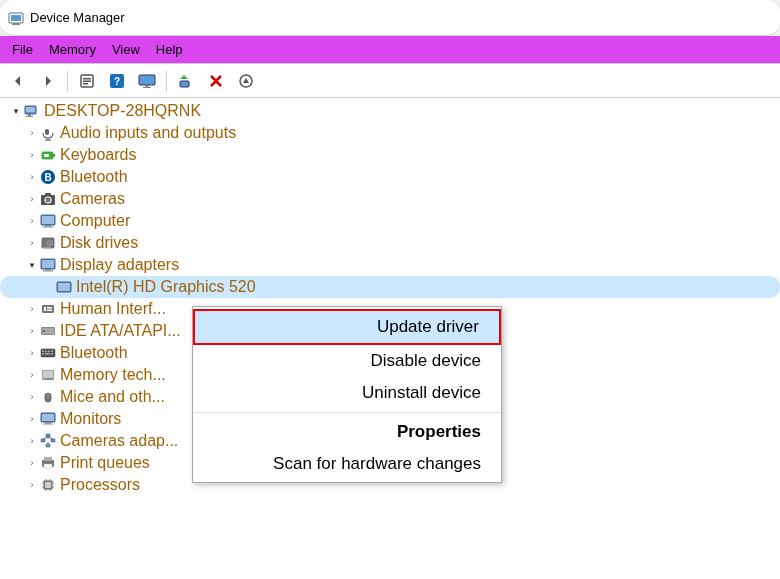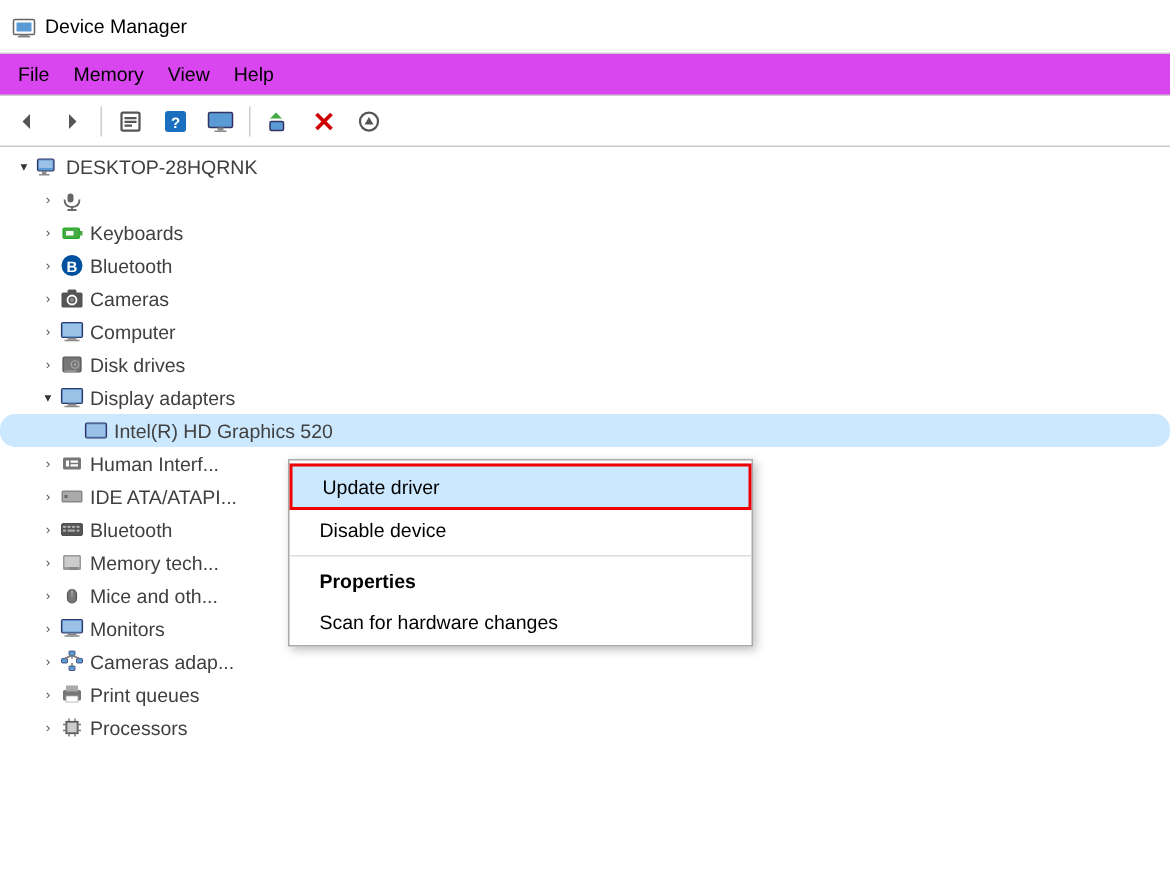"Device Manager" .title-bar { border-radius: none -> 14px }
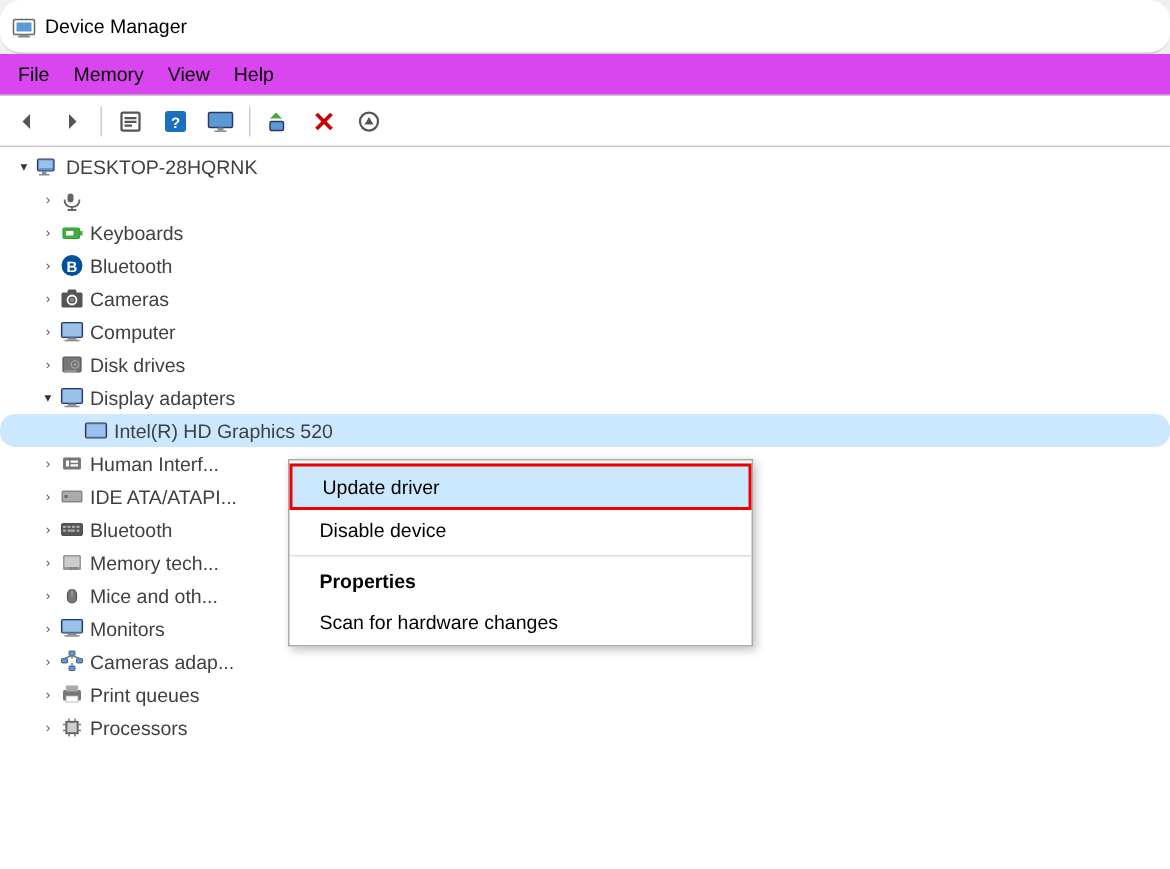"DESKTOP-28HQRNK" .item-label { color: #404040 -> #a16207; font-size: 13px -> 16px }
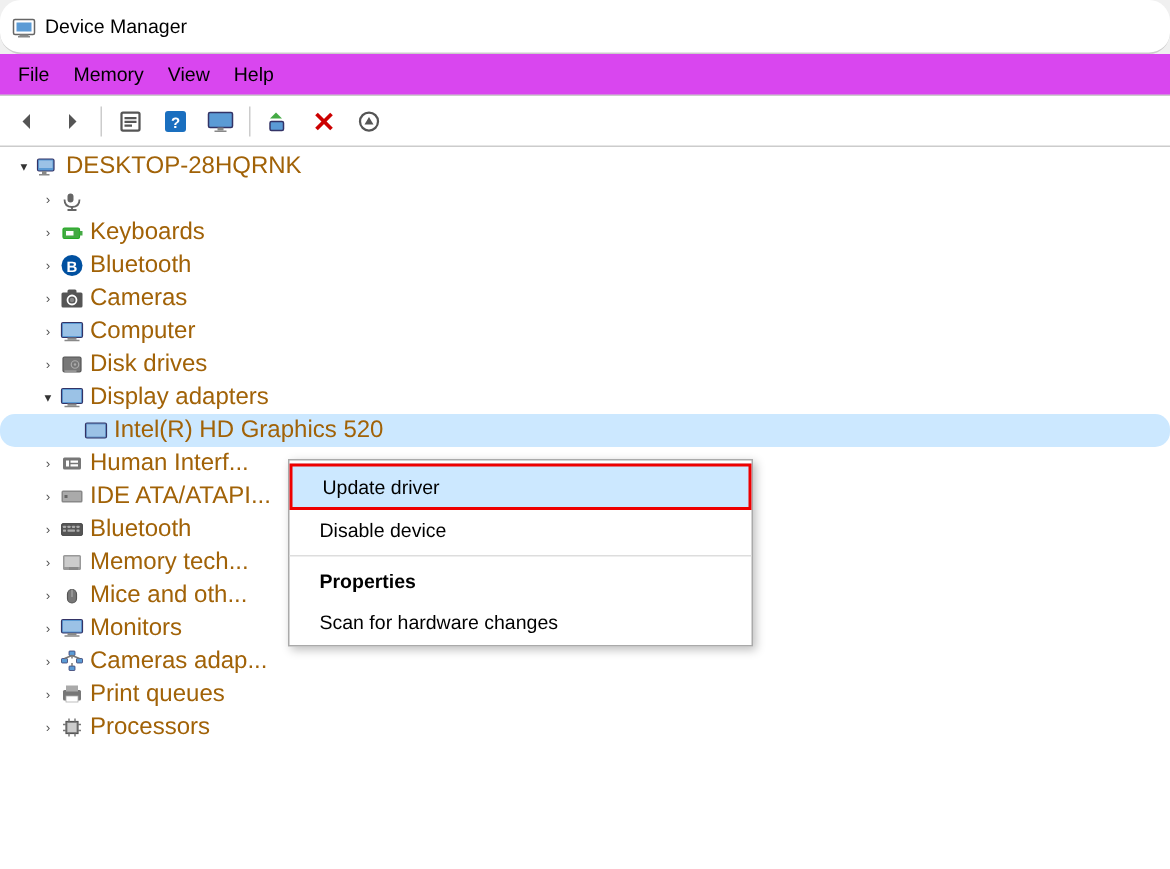"Audio inputs and outputs" span.item-label { html: none -> <span>Audio inputs and outputs</span> }
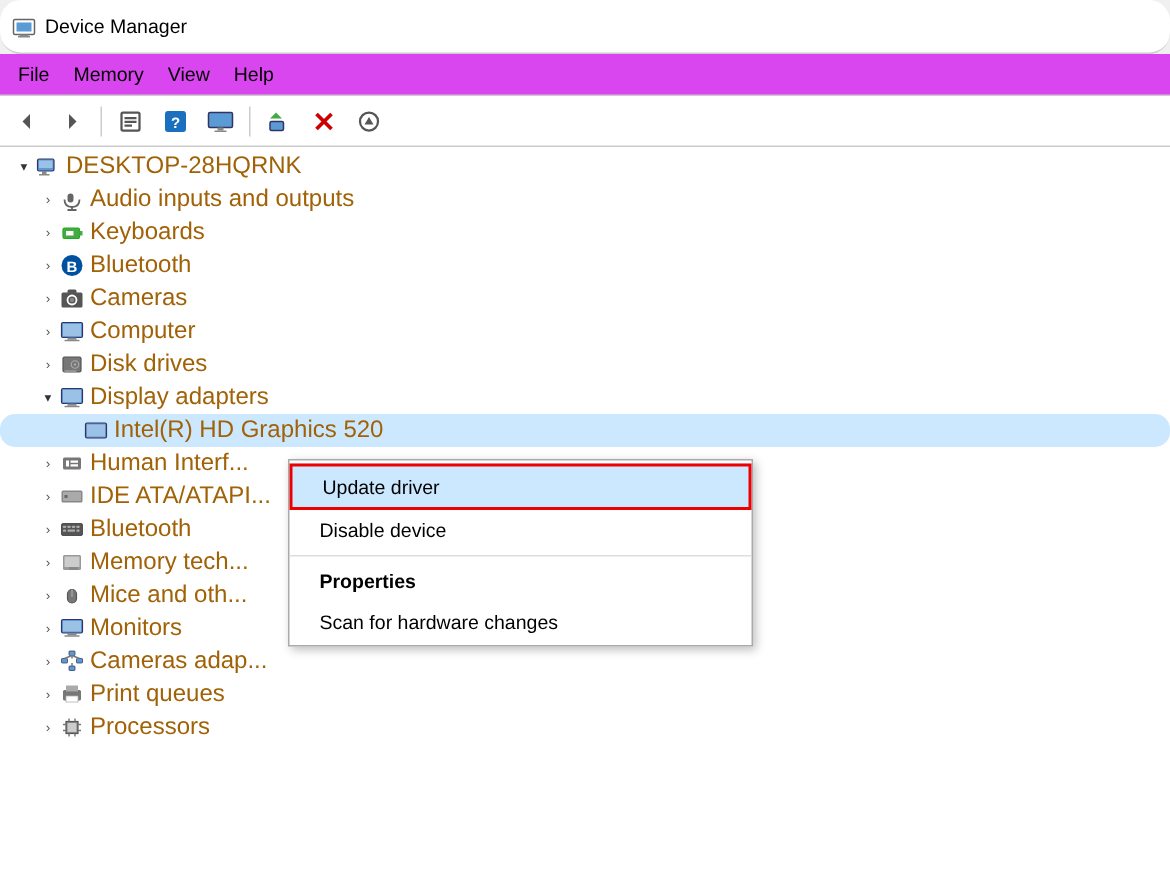"Update driver" .context-menu-item { font-size: 13px -> 17px; justify-content: none -> flex-end }
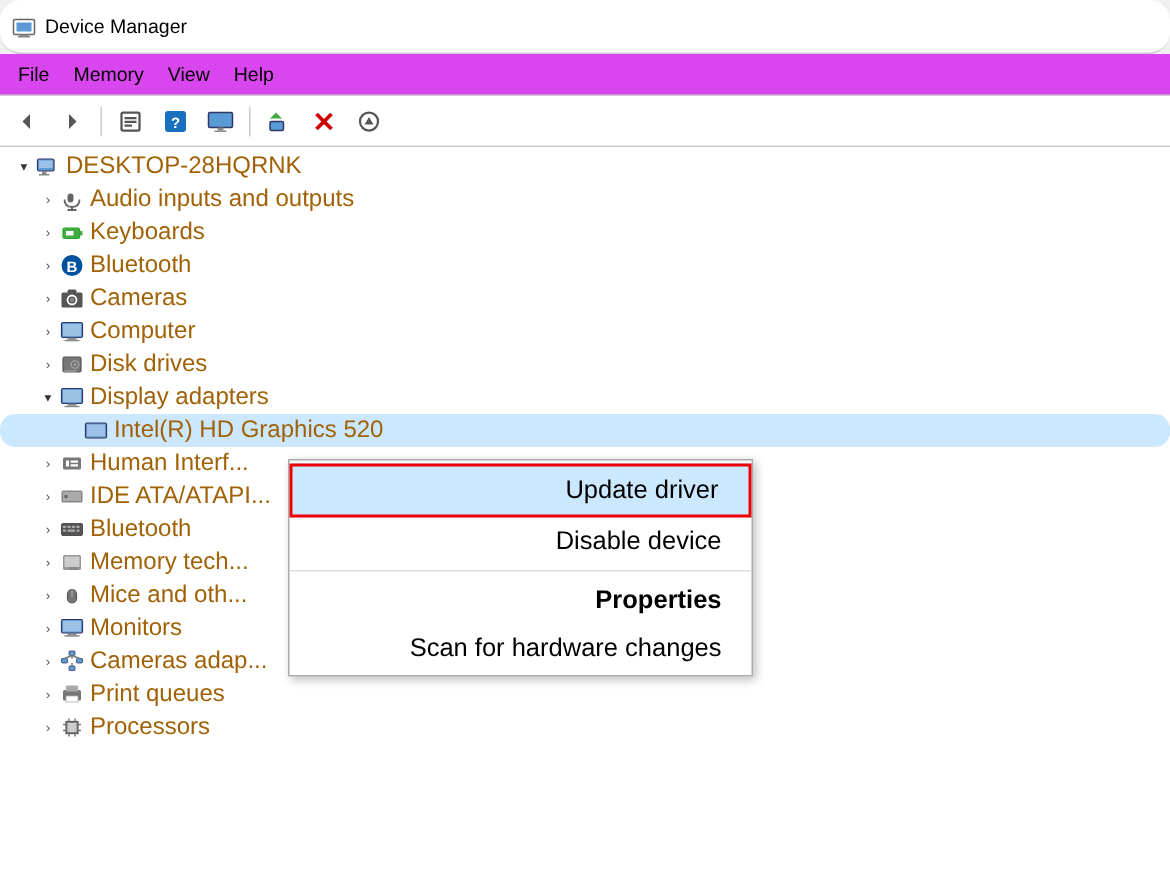"Uninstall device" div.context-menu-item { html: none -> <div> <span>Uninstall device</span> </div> }
